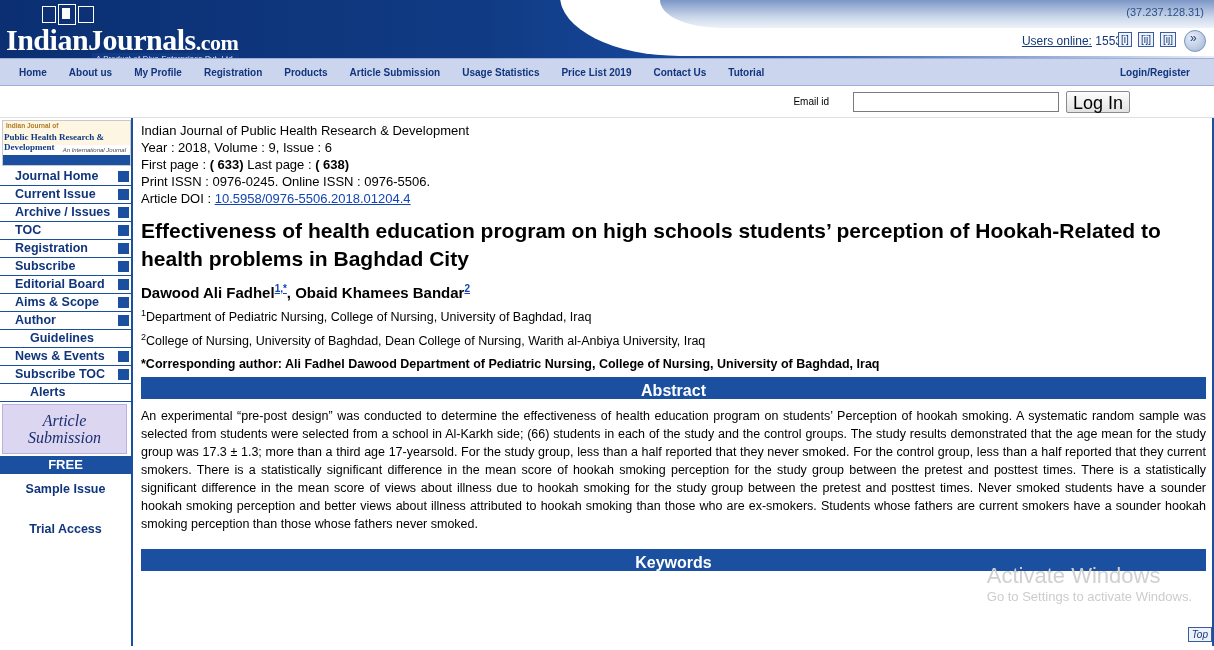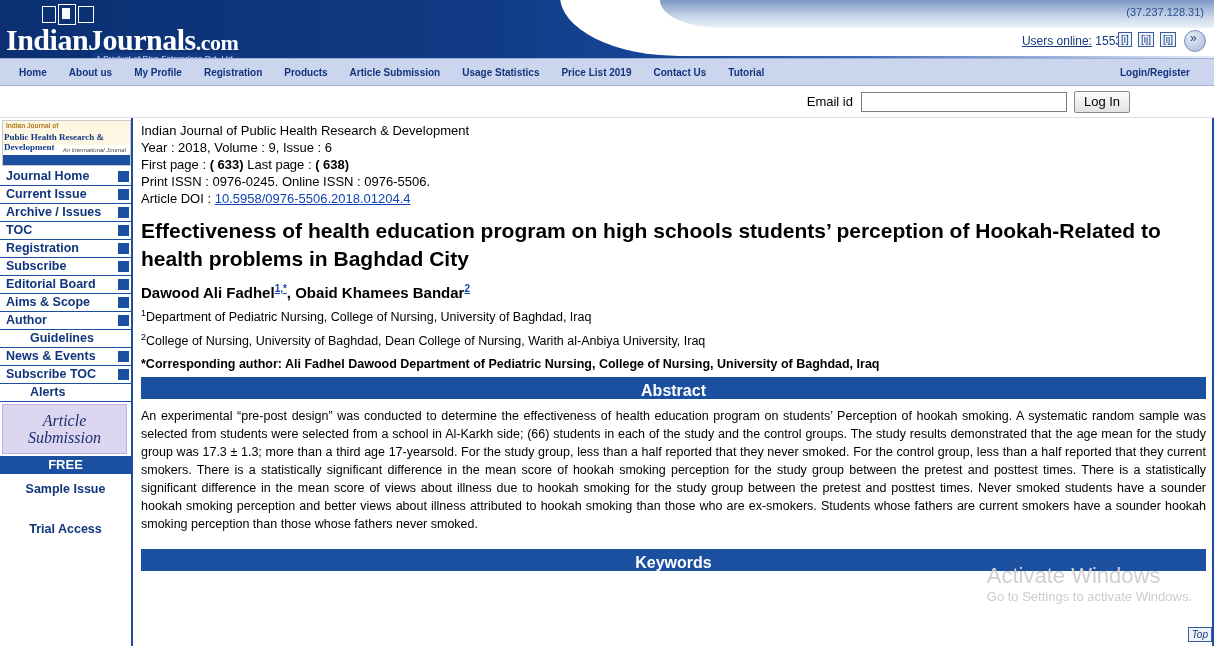"Email id" .loginstrip label { font-size: 13px -> 10px; margin-right: 8px -> 24px }
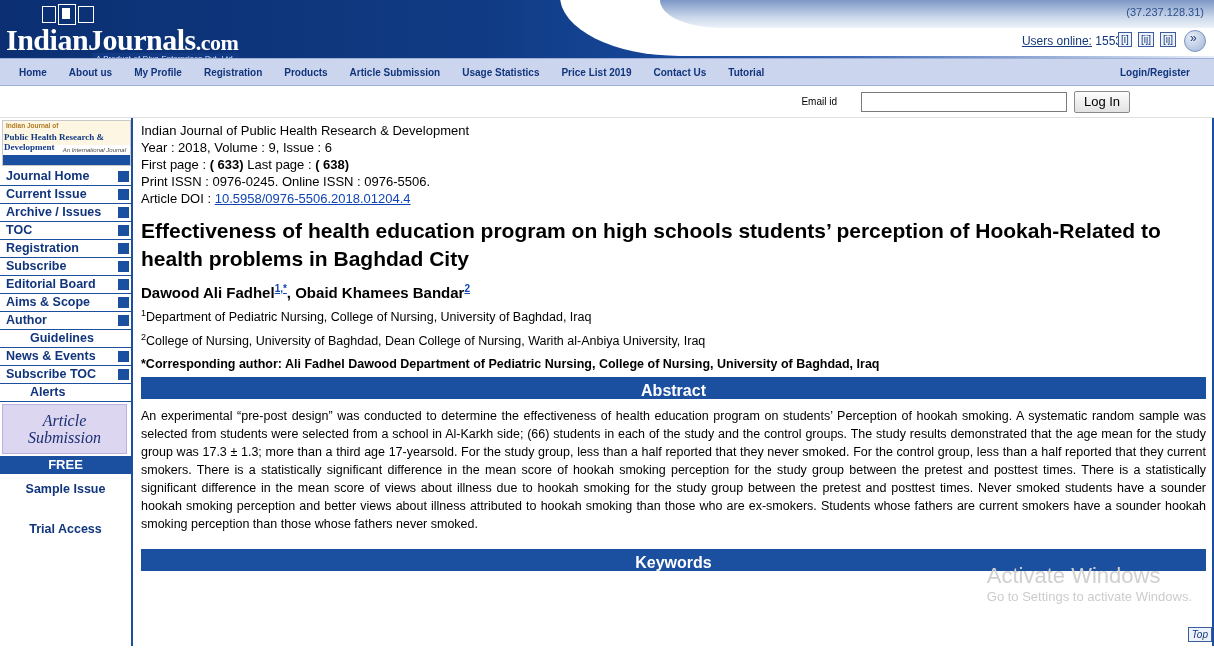"Log In" .loginstrip button { font-size: 13px -> 18px }
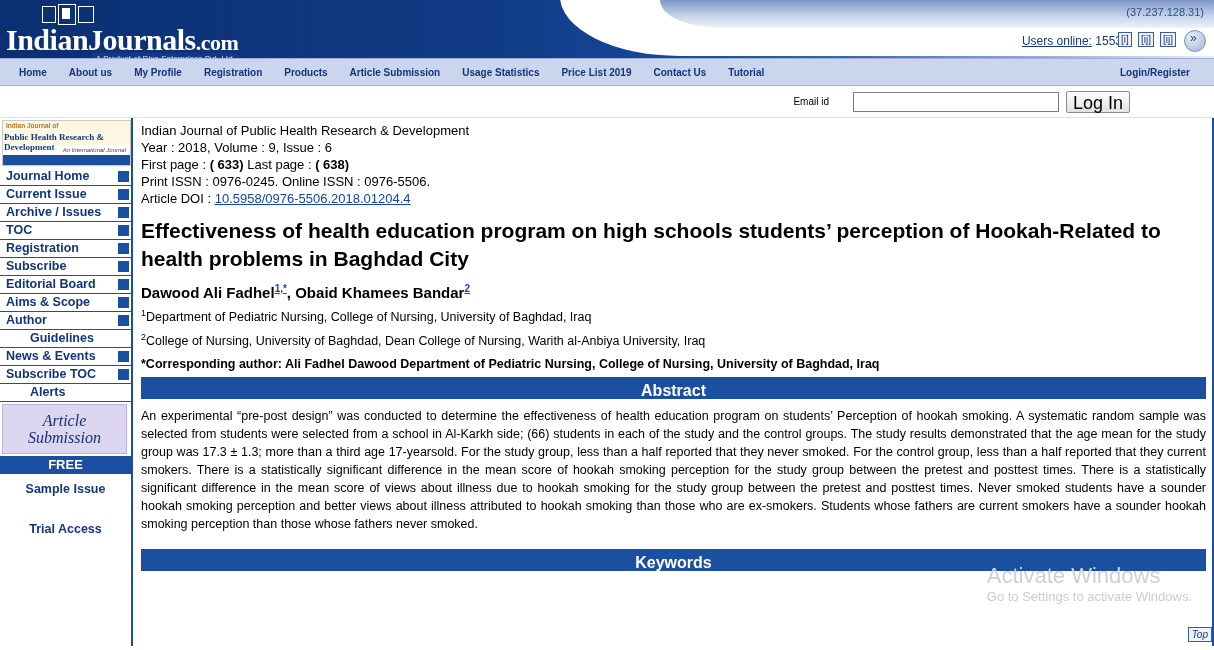"Journal Home" .sb-item { padding-left: 6px -> 15px }
